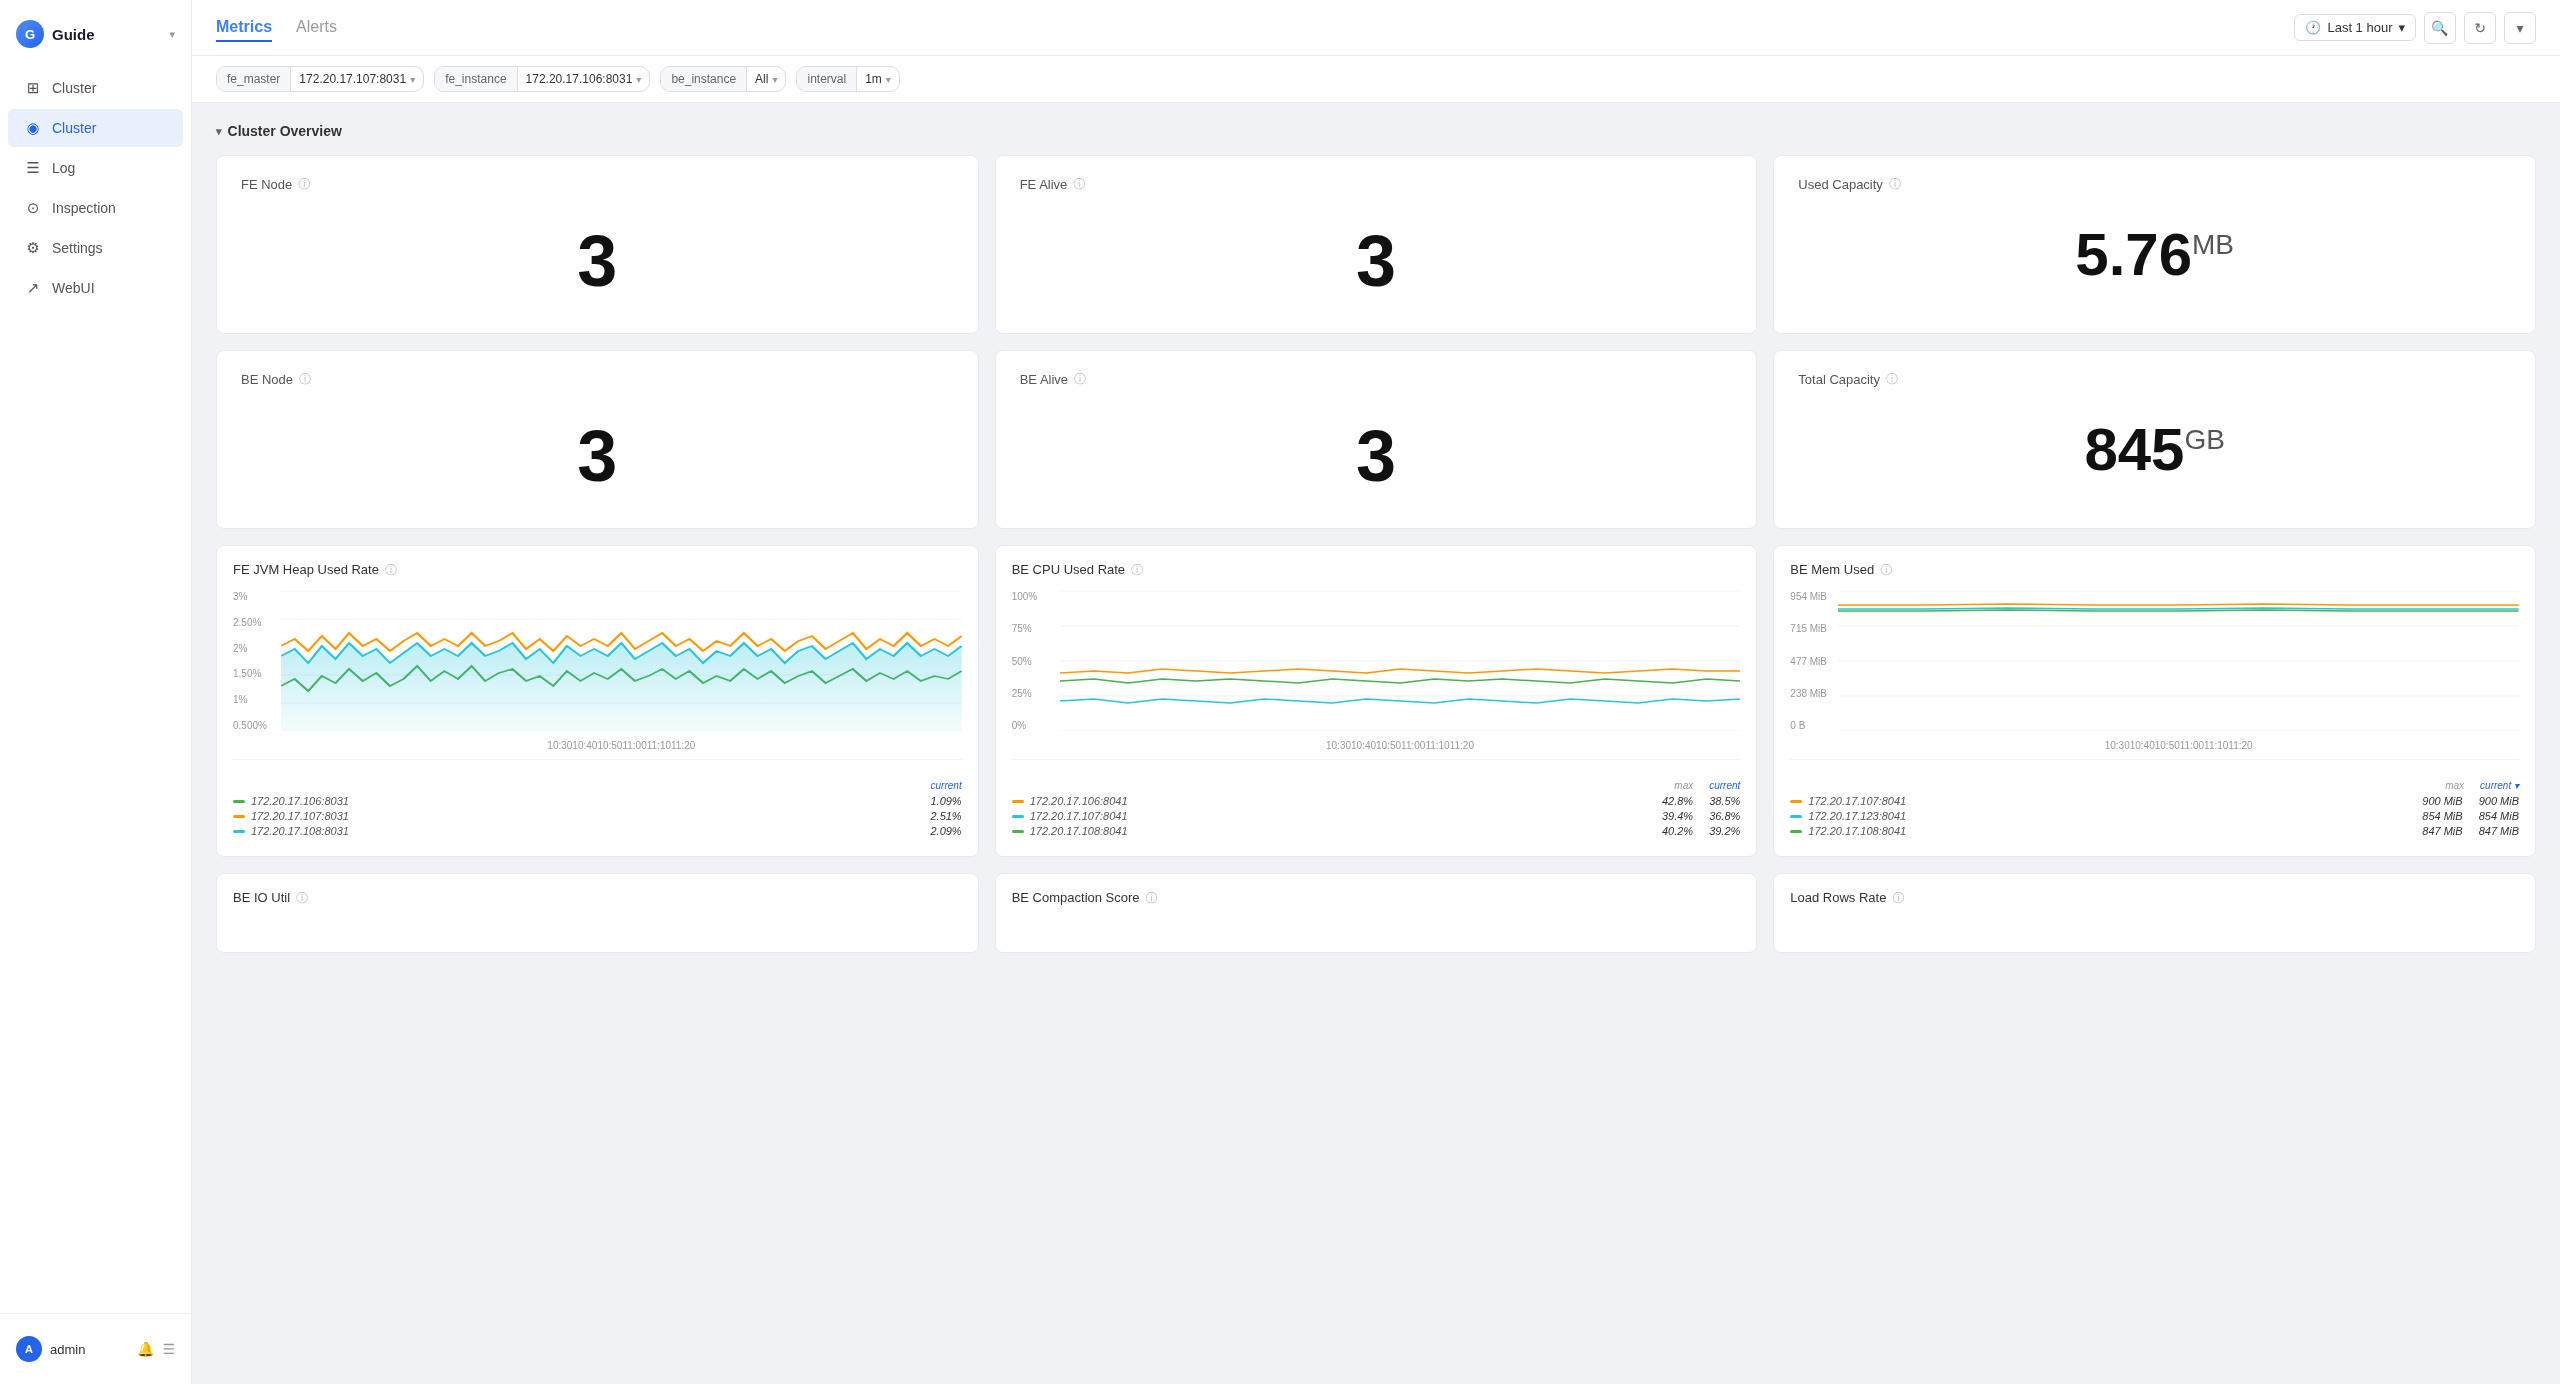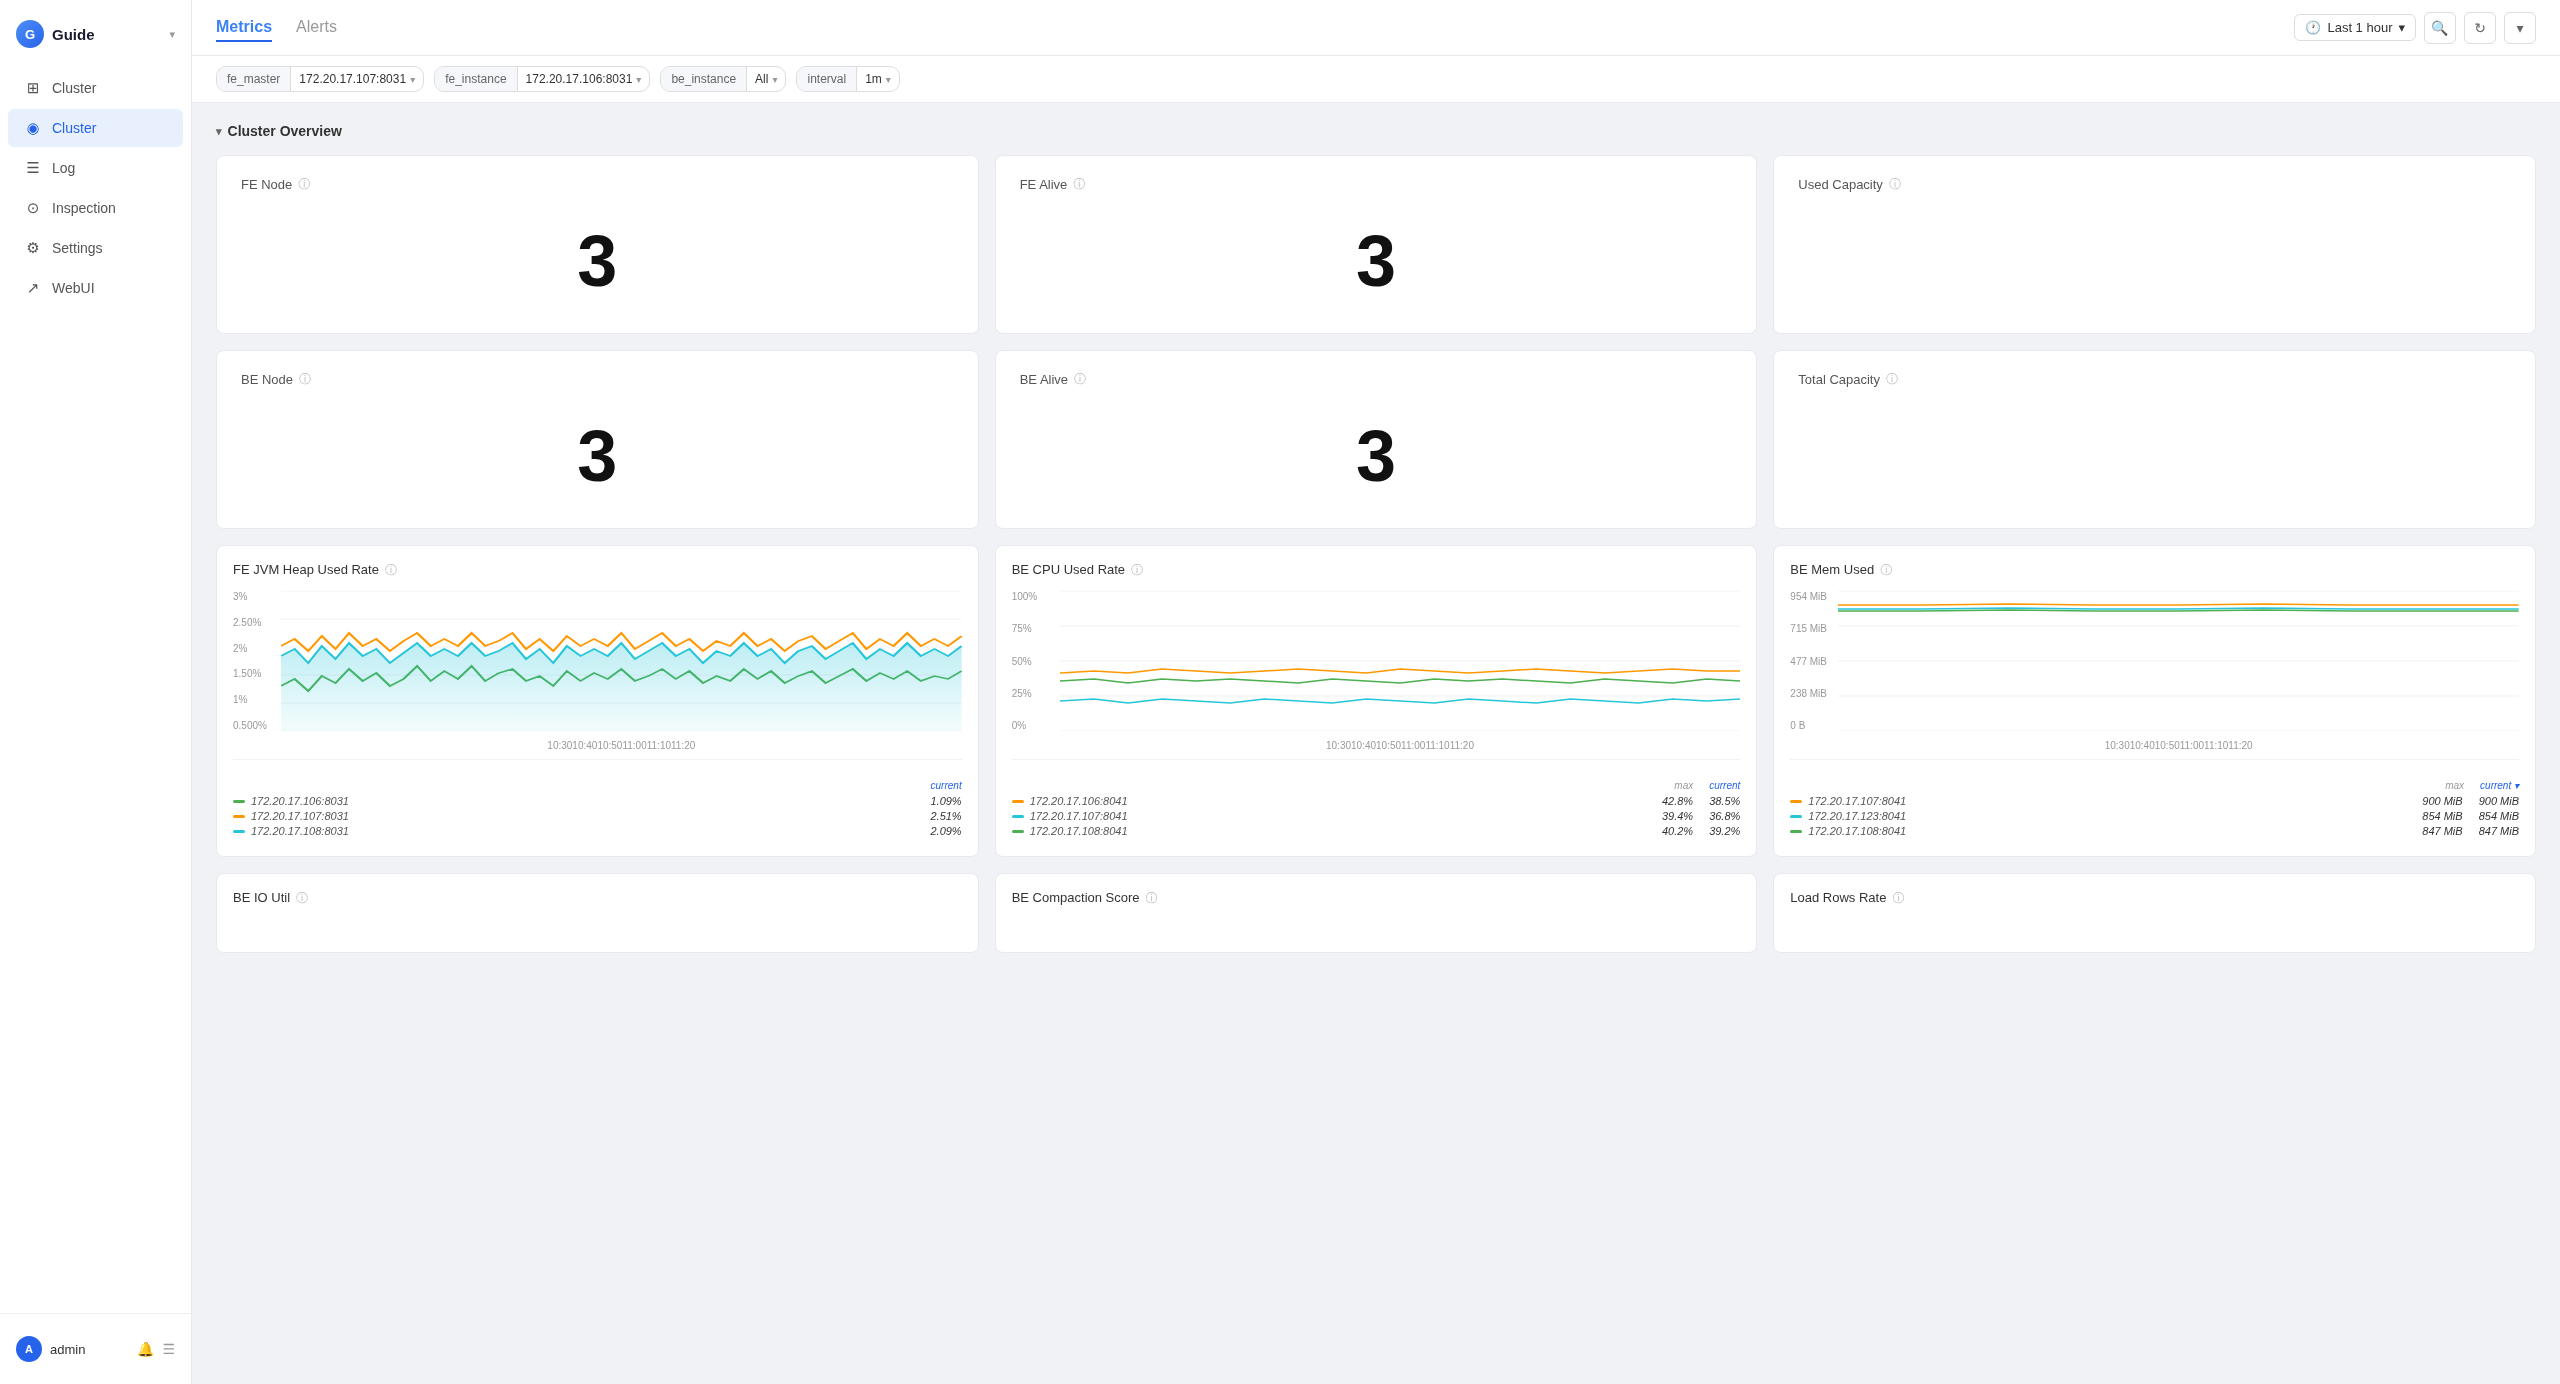"5.76MB" div.metric-value { html: none -> <div> <span>5.76</span><sup>MB</sup> </div> }
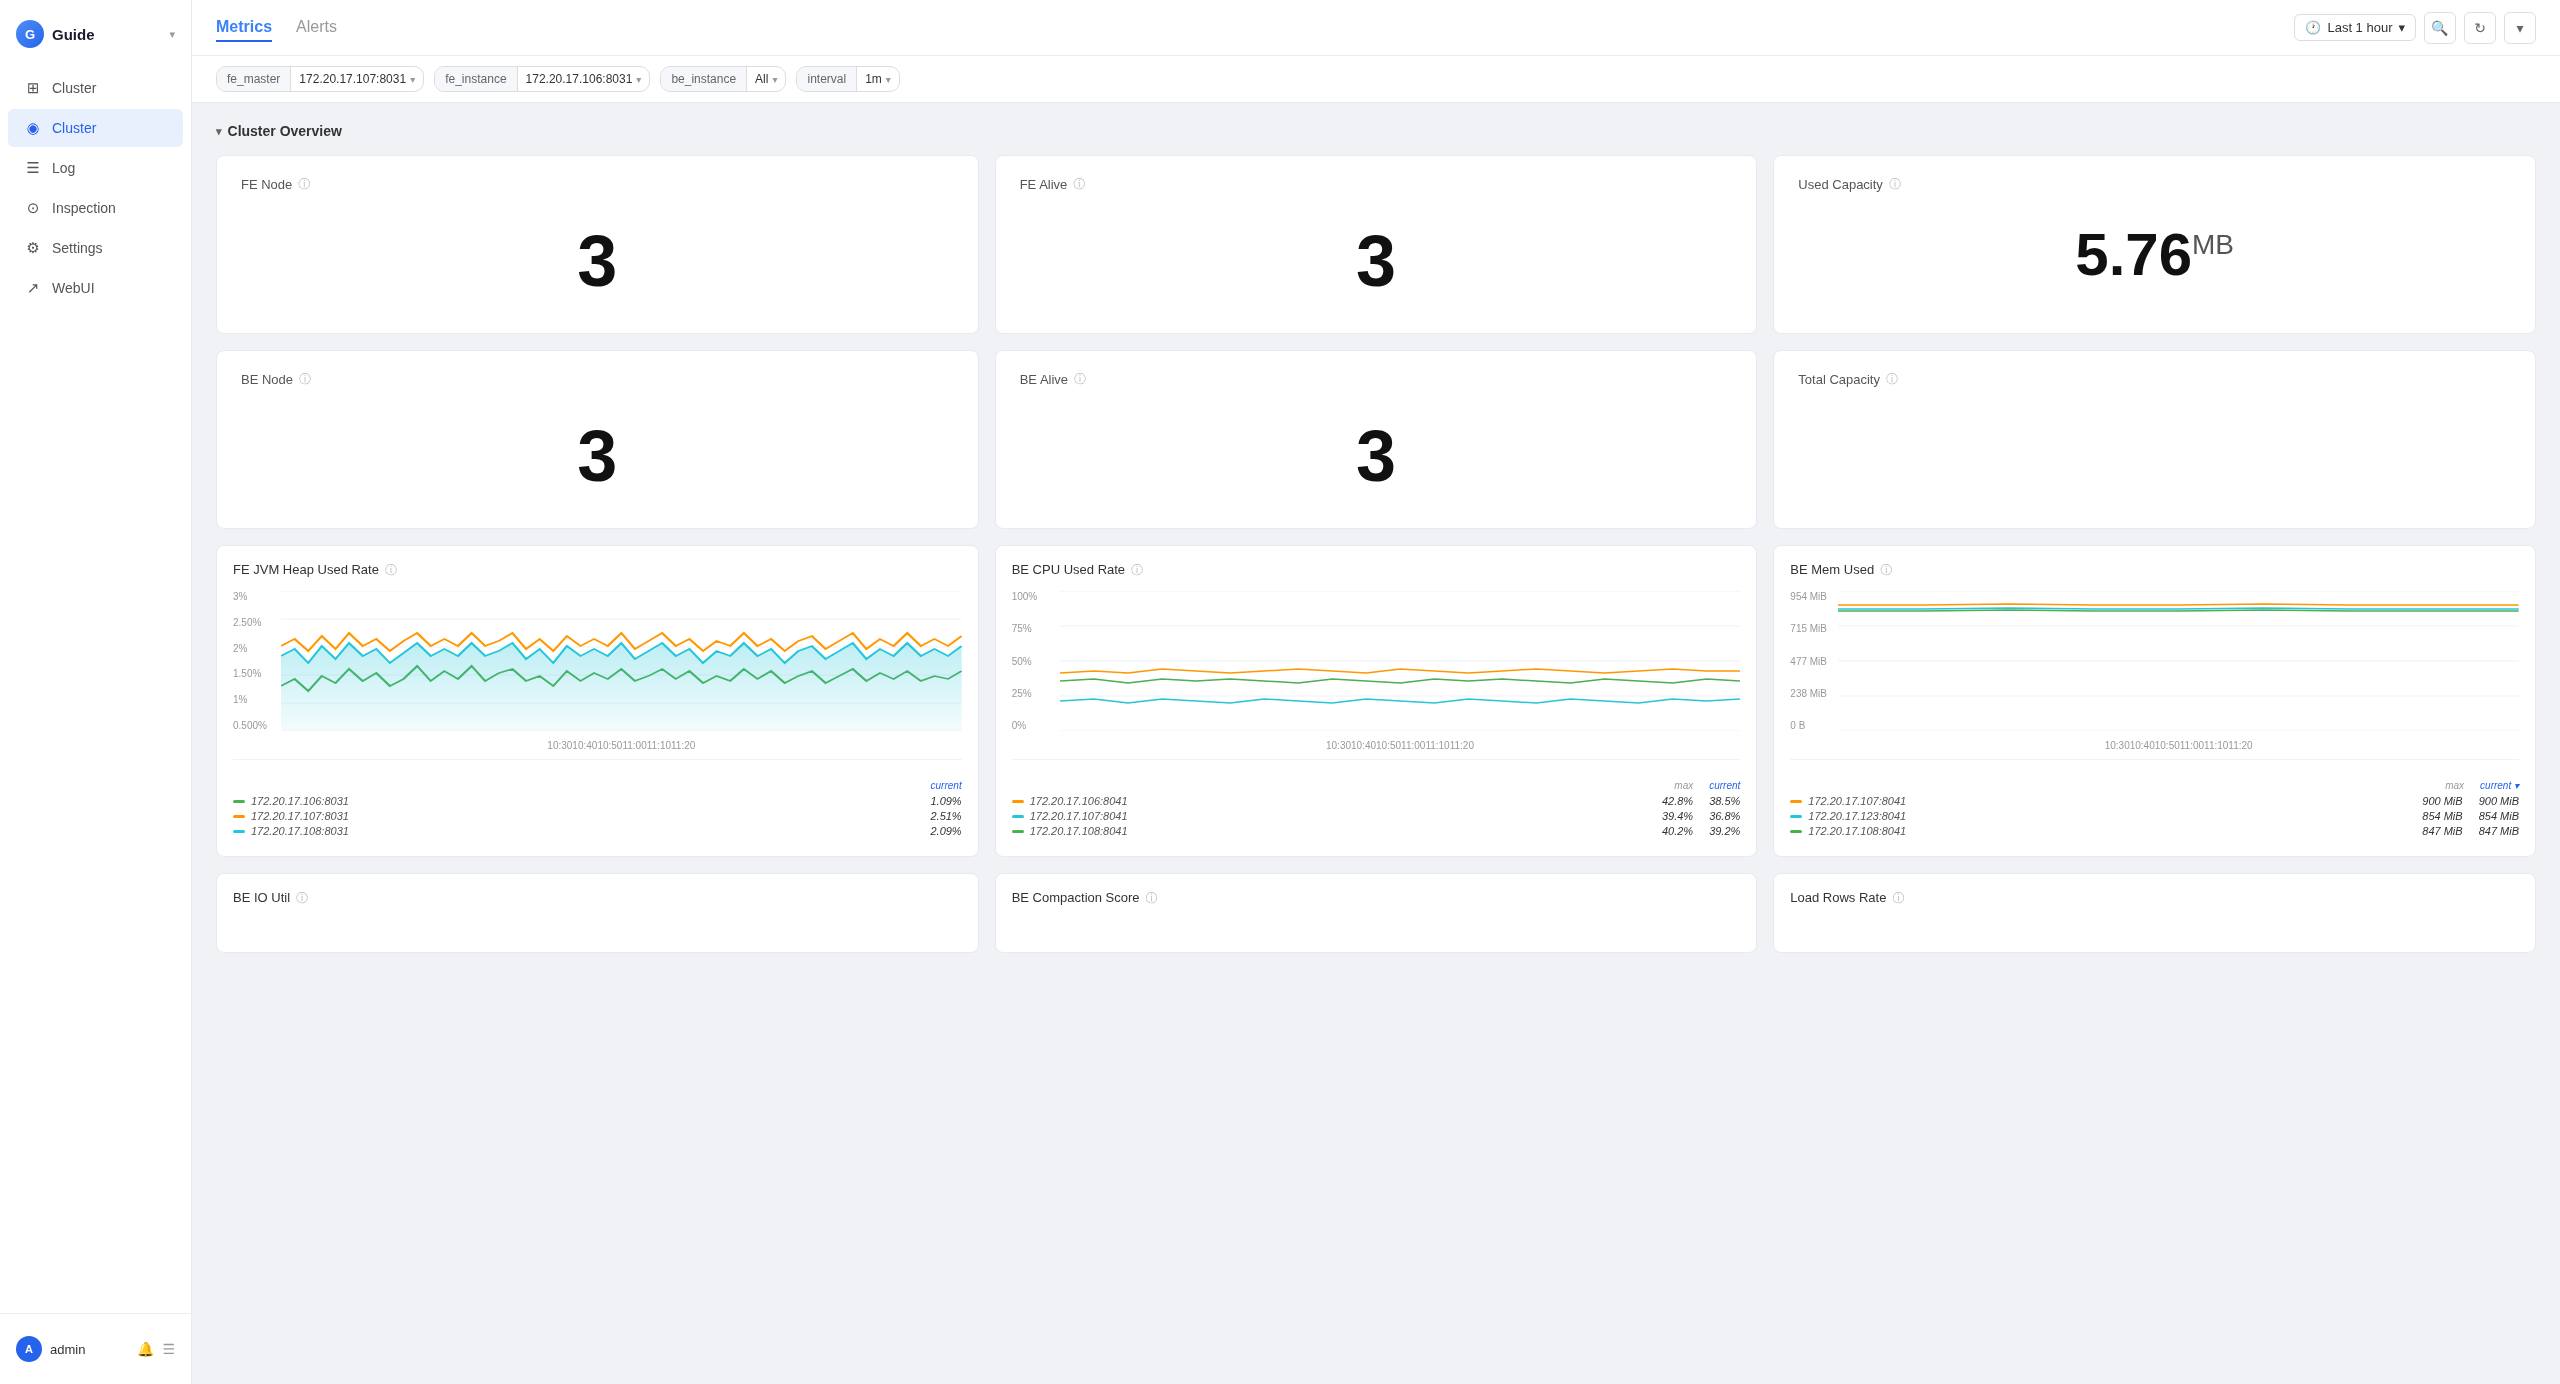"845GB" div.metric-value { html: none -> <div> <span>845</span><sup>GB</sup> </div> }
